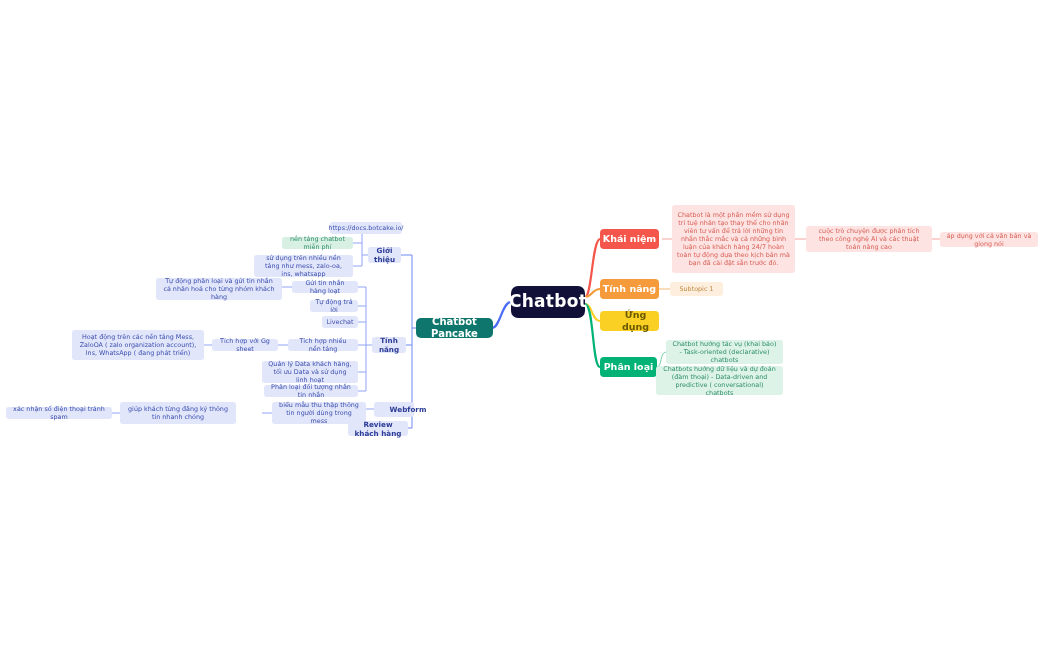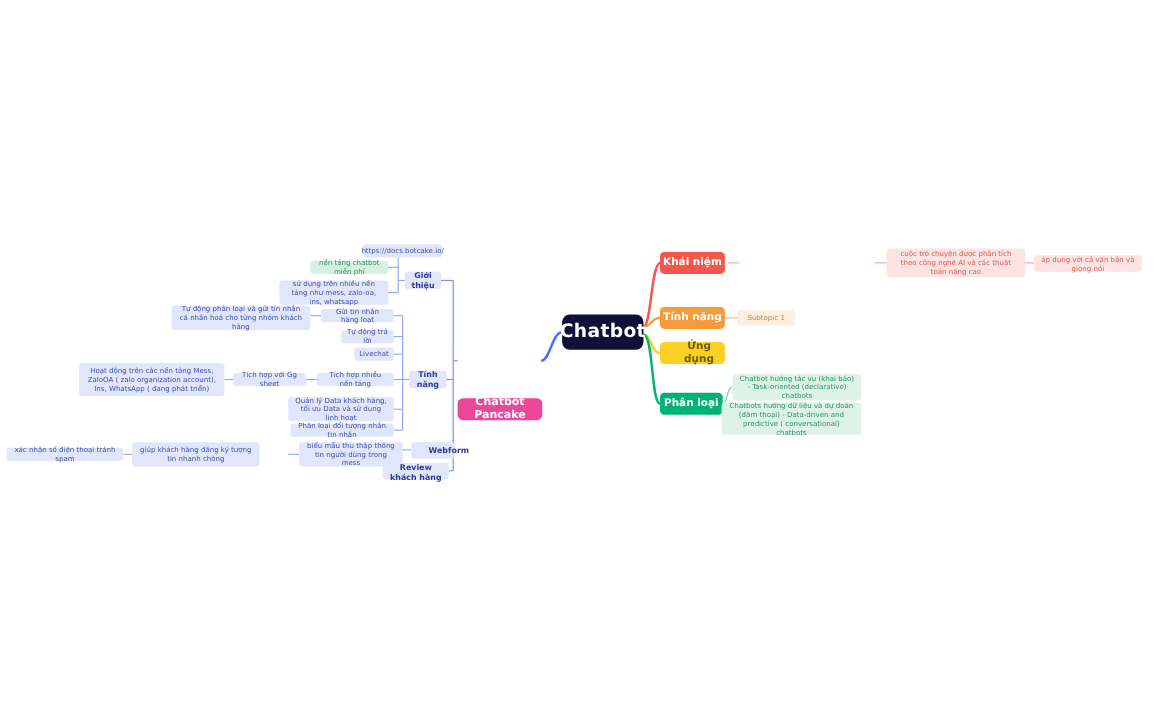"Chatbot là một phần mềm" div.node { html: none -> <div>Chatbot là một phần mềm sử dụng trí tuệ nhân tạo thay thế cho nhân viên tư vấn để trả lời những tin nhắn thắc mắc và cả những bình luận của khách hàng 24/7 hoàn toàn tự động dựa theo kịch bản mà bạn đã cài đặt sẵn trước đó.</div> }
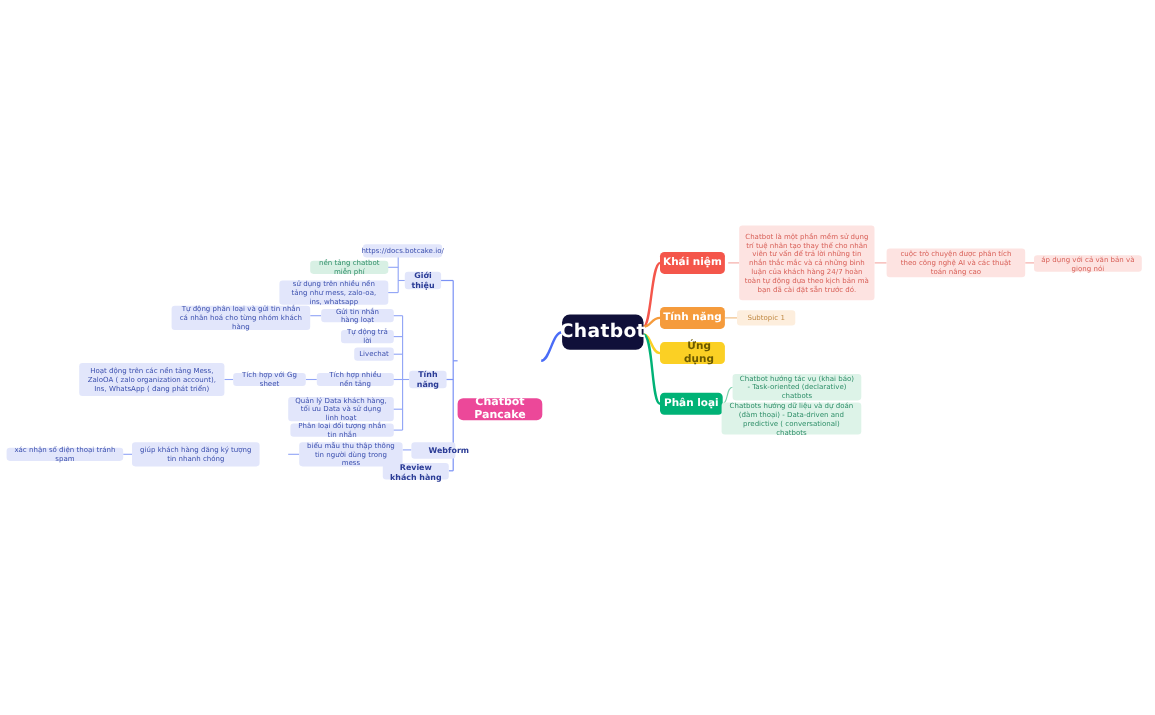"Chatbot Pancake" .pill-blue { background: #ec4899 -> #0f766e; margin-top: 44px -> none }
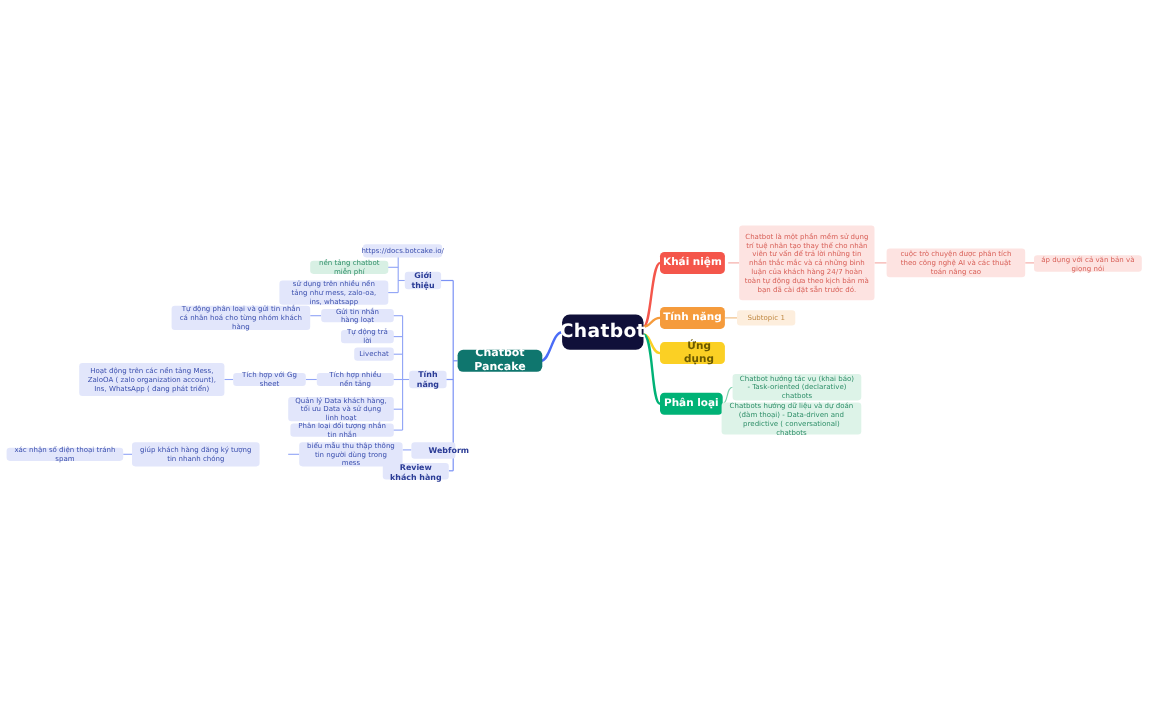"giúp khách hàng đăng ký" div.node { text: hàng đăng ký tượng -> từng đăng ký thông }
